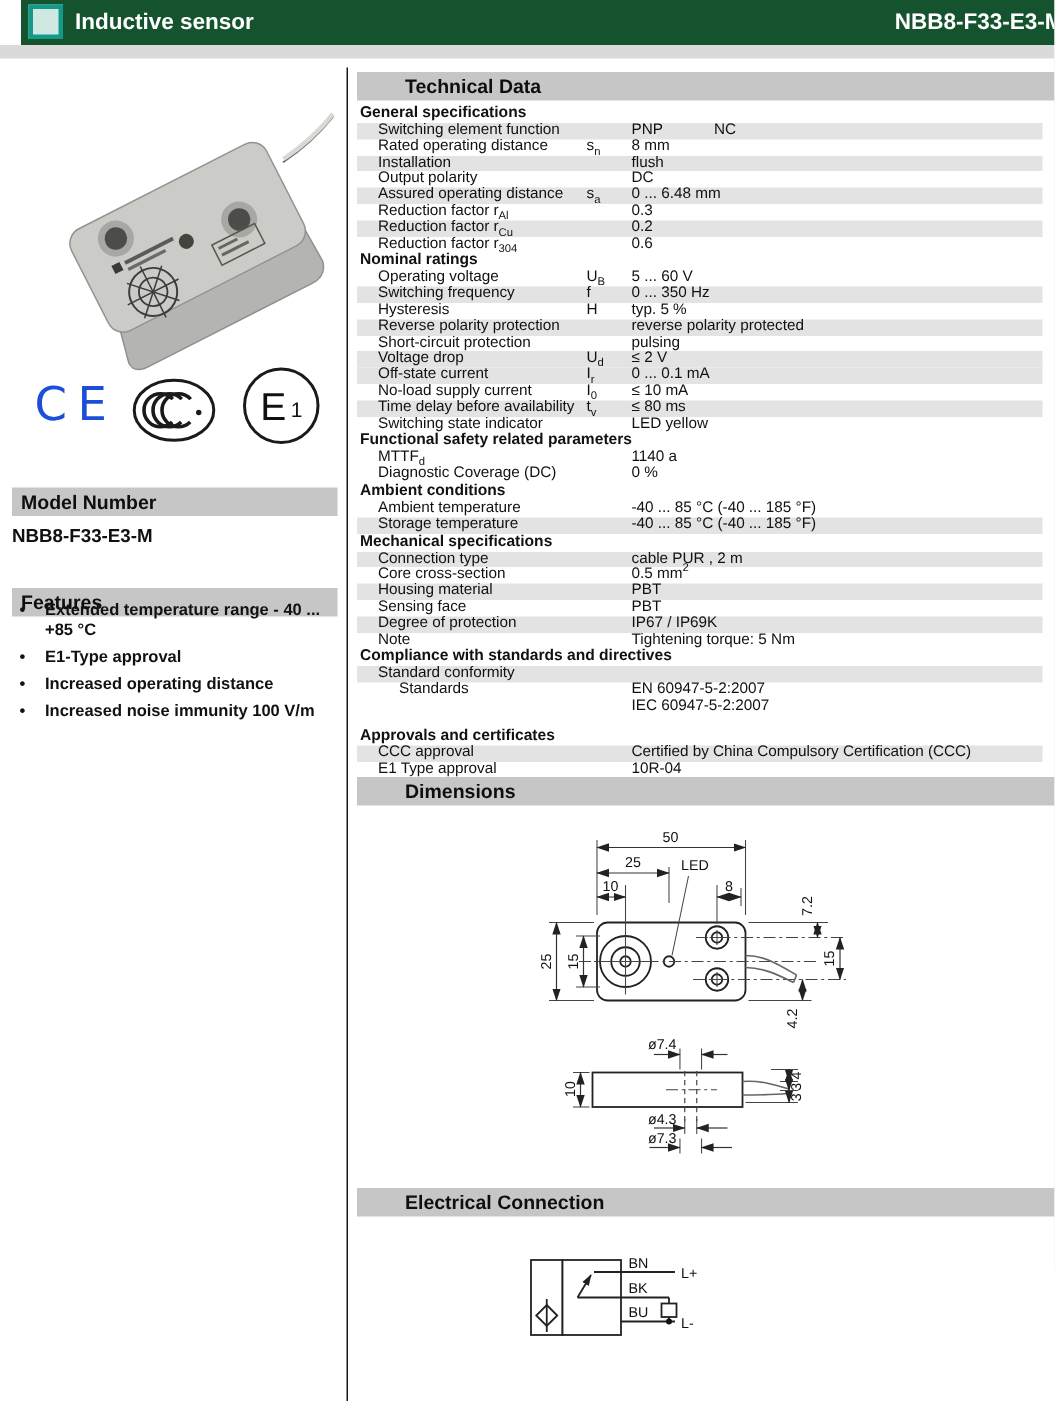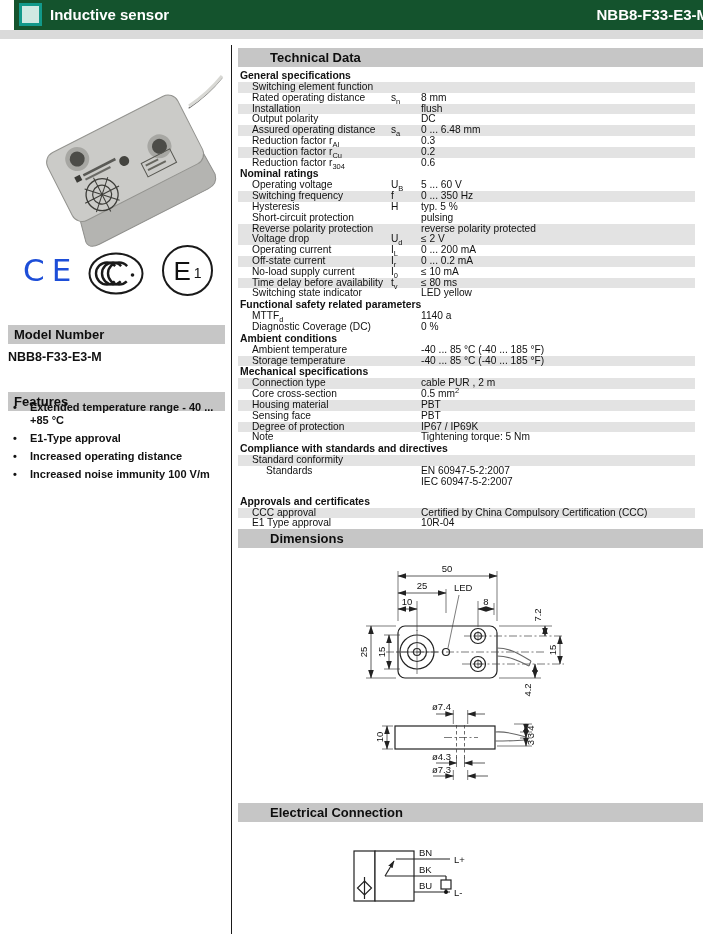"PNP NC" span.cell-val { html: none -> <span><span>PNP</span><span>NC</span></span> }
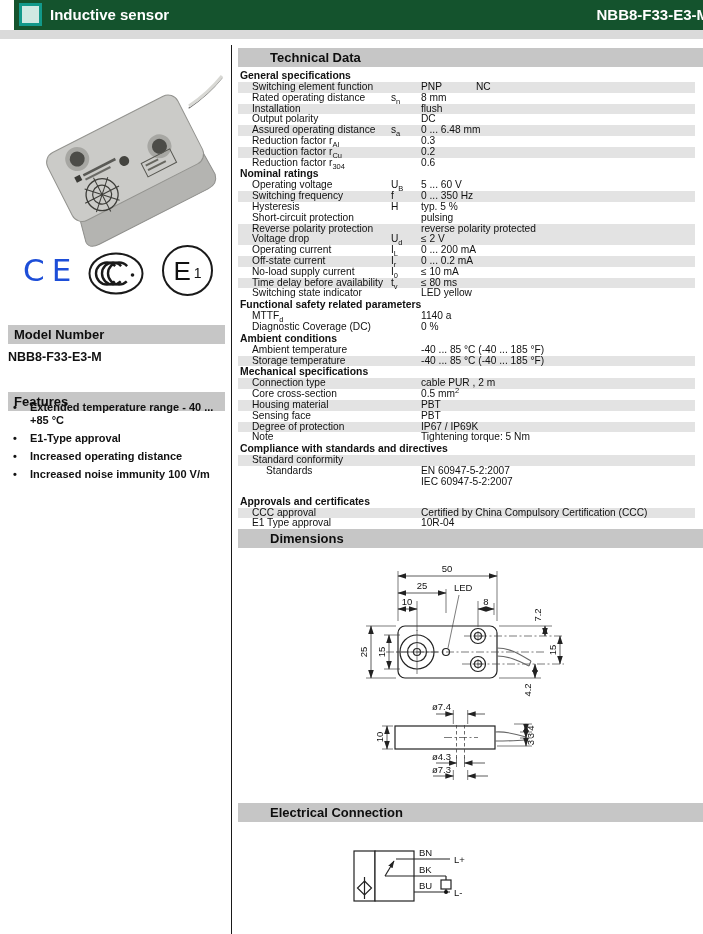"Short-circuit protection" div.spec-row { order: before "Reverse polarity protection" -> after "Reverse polarity protection" }
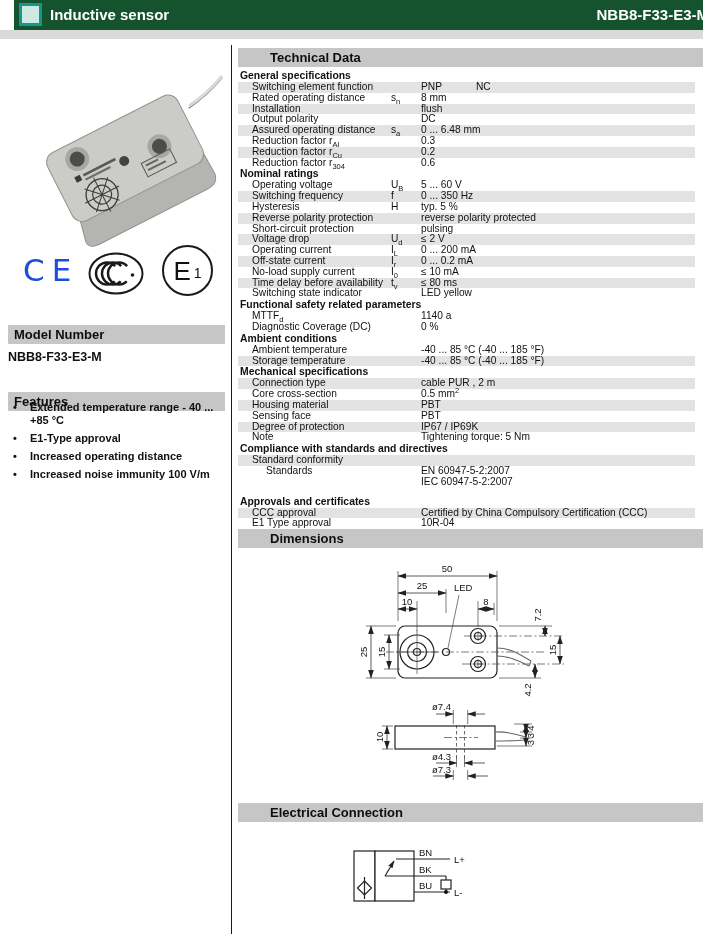"Operating current" div.spec-row { html: <div> <span>Operating current</span> <span>I<sub>L</sub></span> <span>0 ... 200 mA</span> </div> -> none }
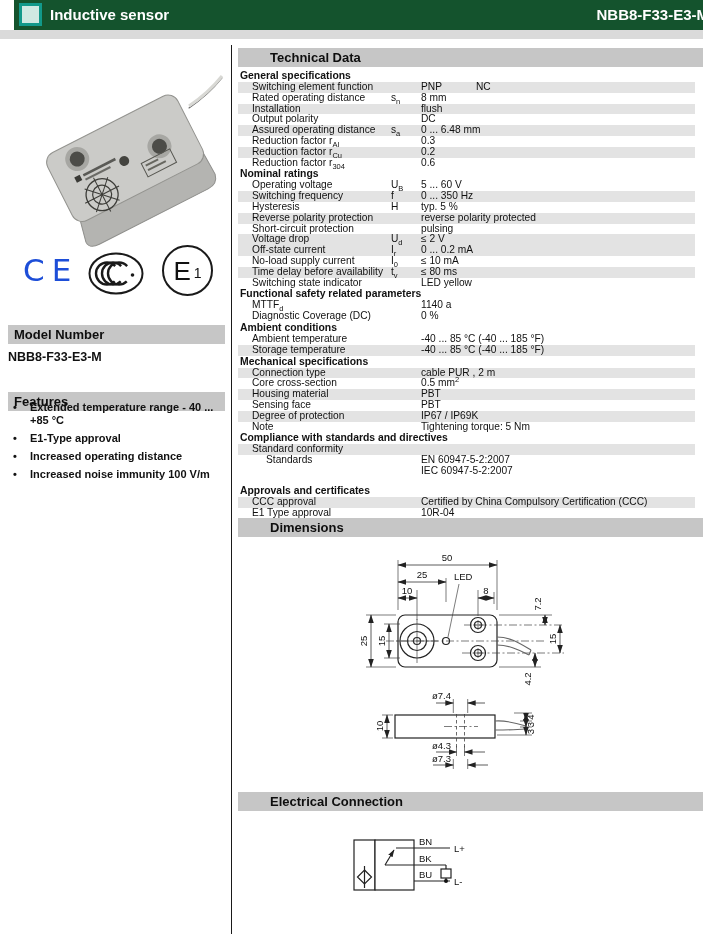"0 ... 0.2 mA" span.cell-val { text: 0.2 -> 0.1 }
